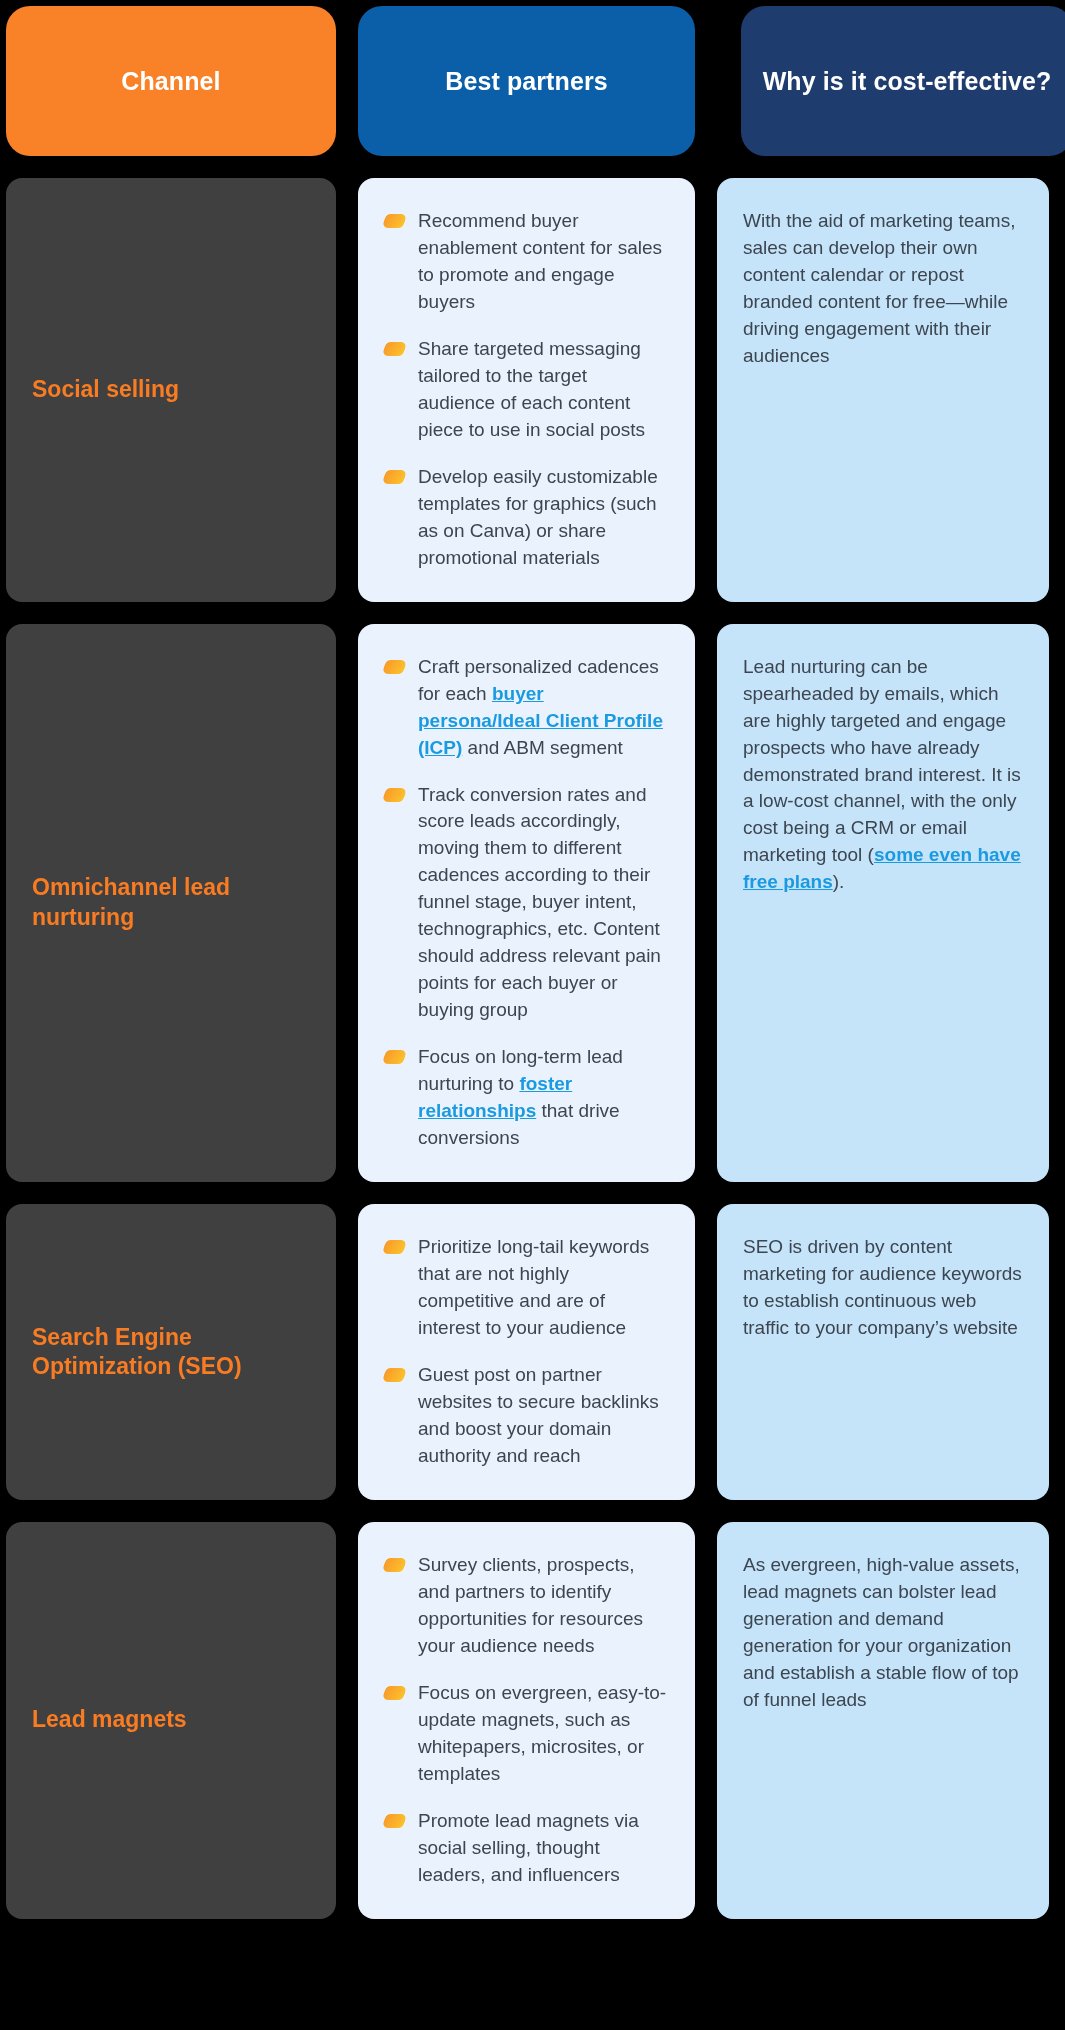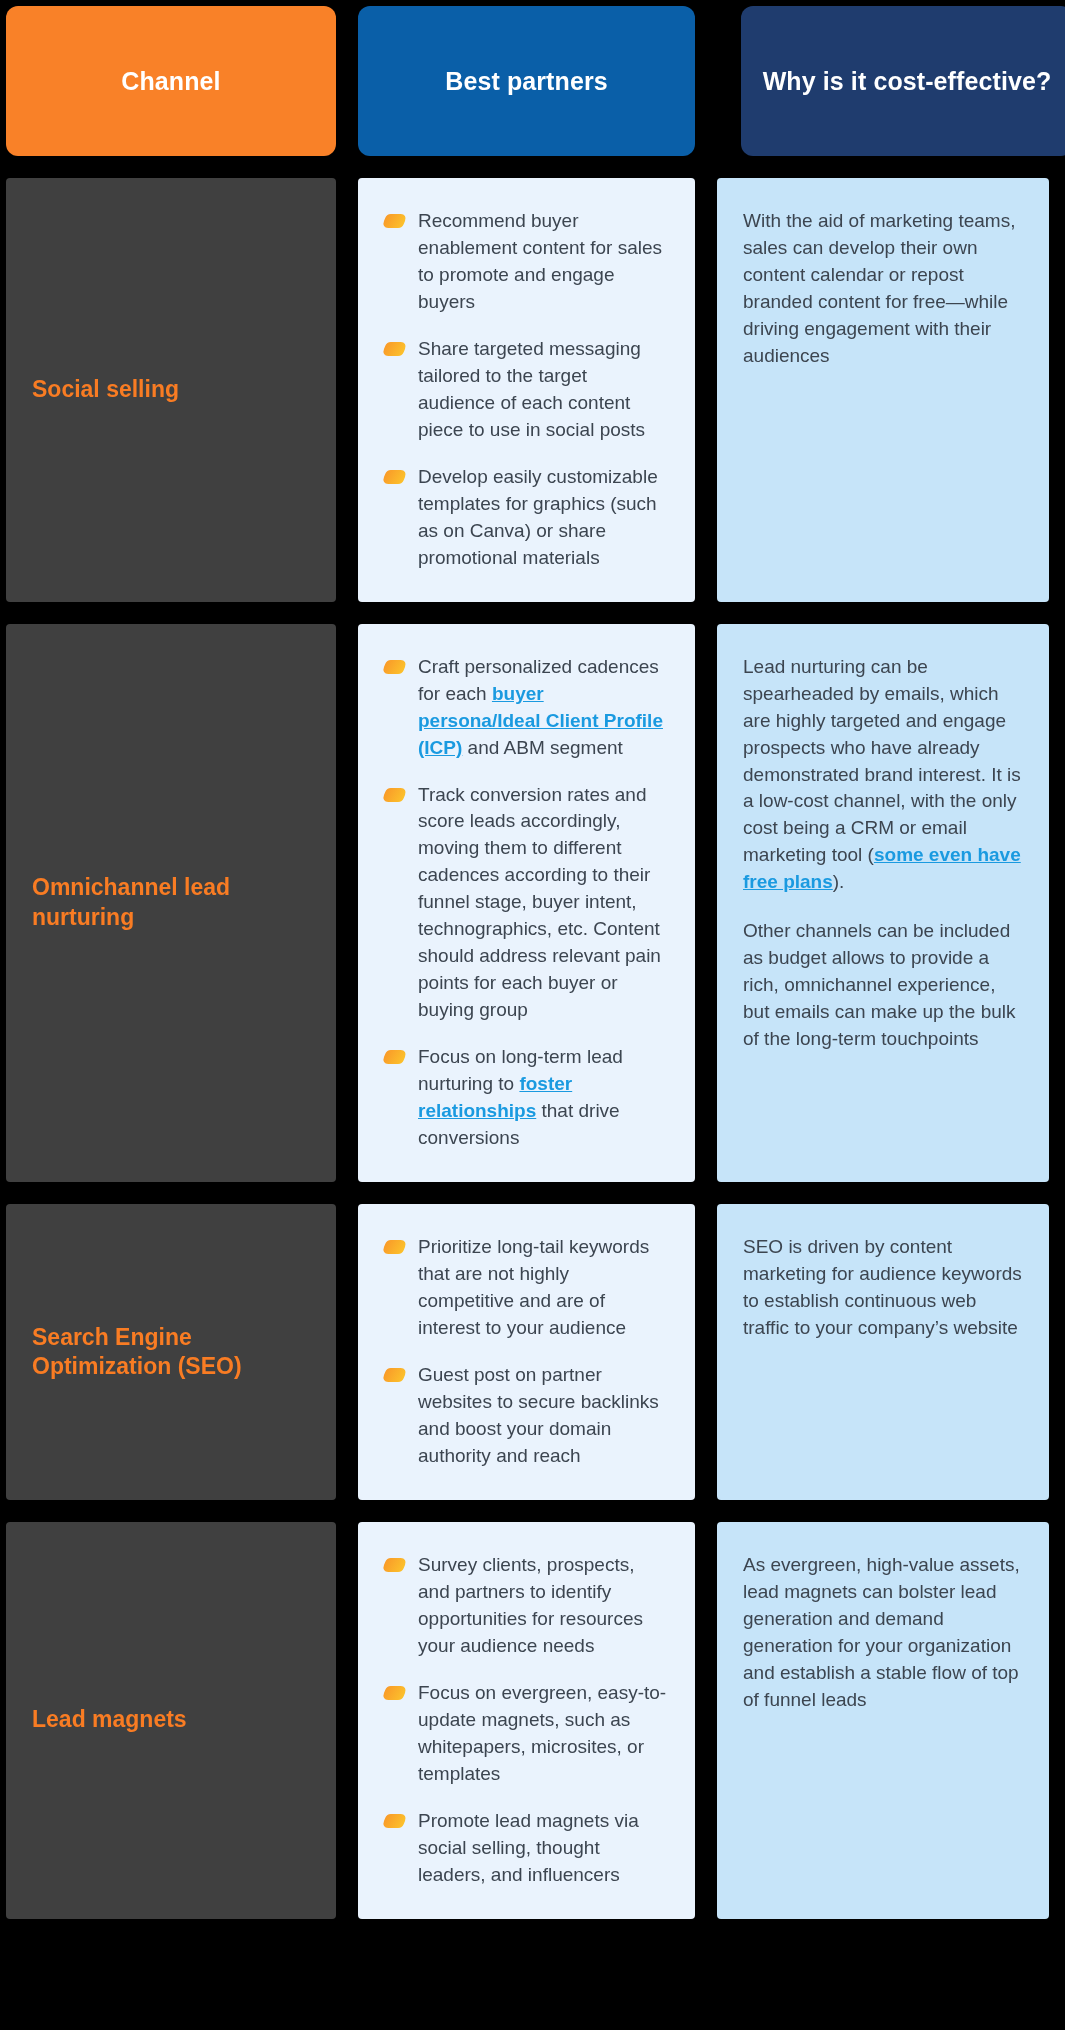"Channel" .hdr { border-radius: 12px -> 24px }
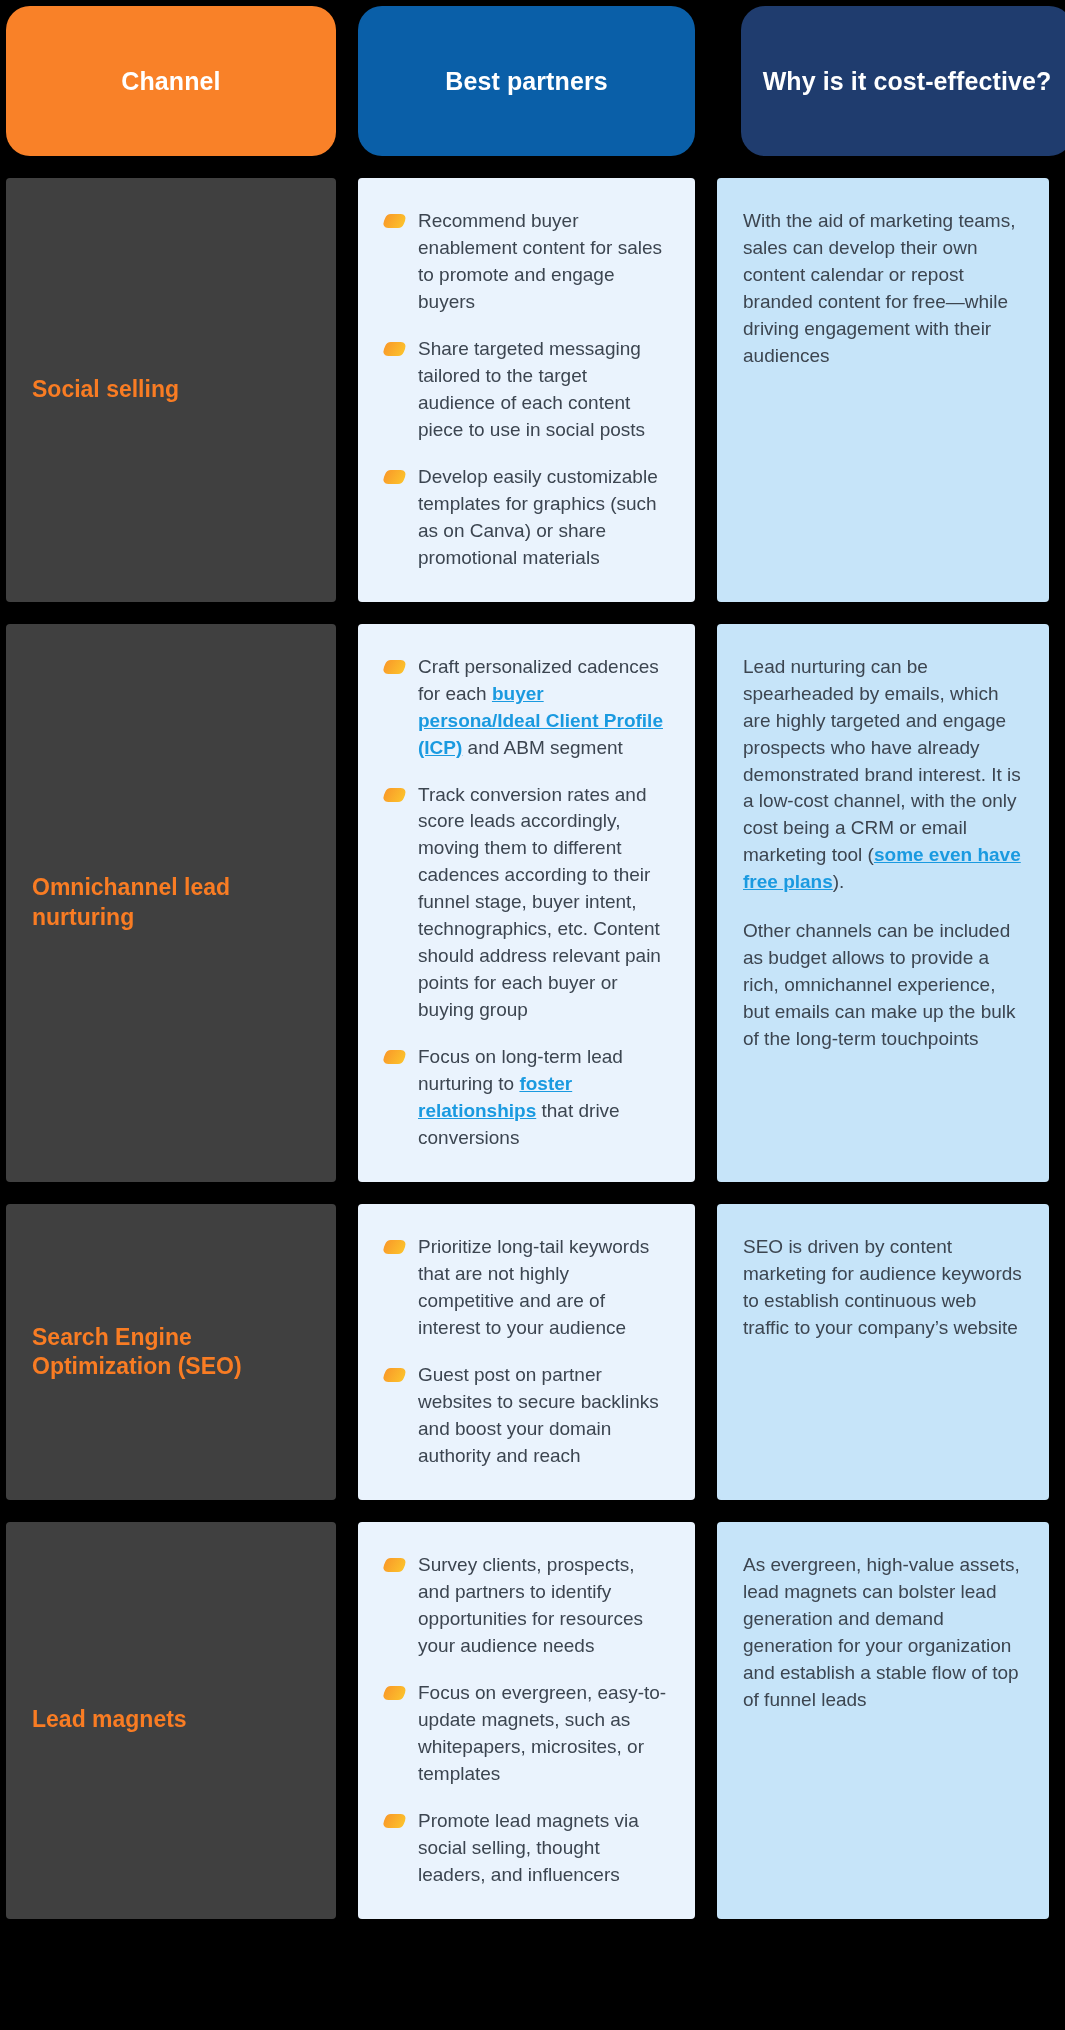"Recommend buyer enablement content for" .cell { border-radius: 4px -> 16px }
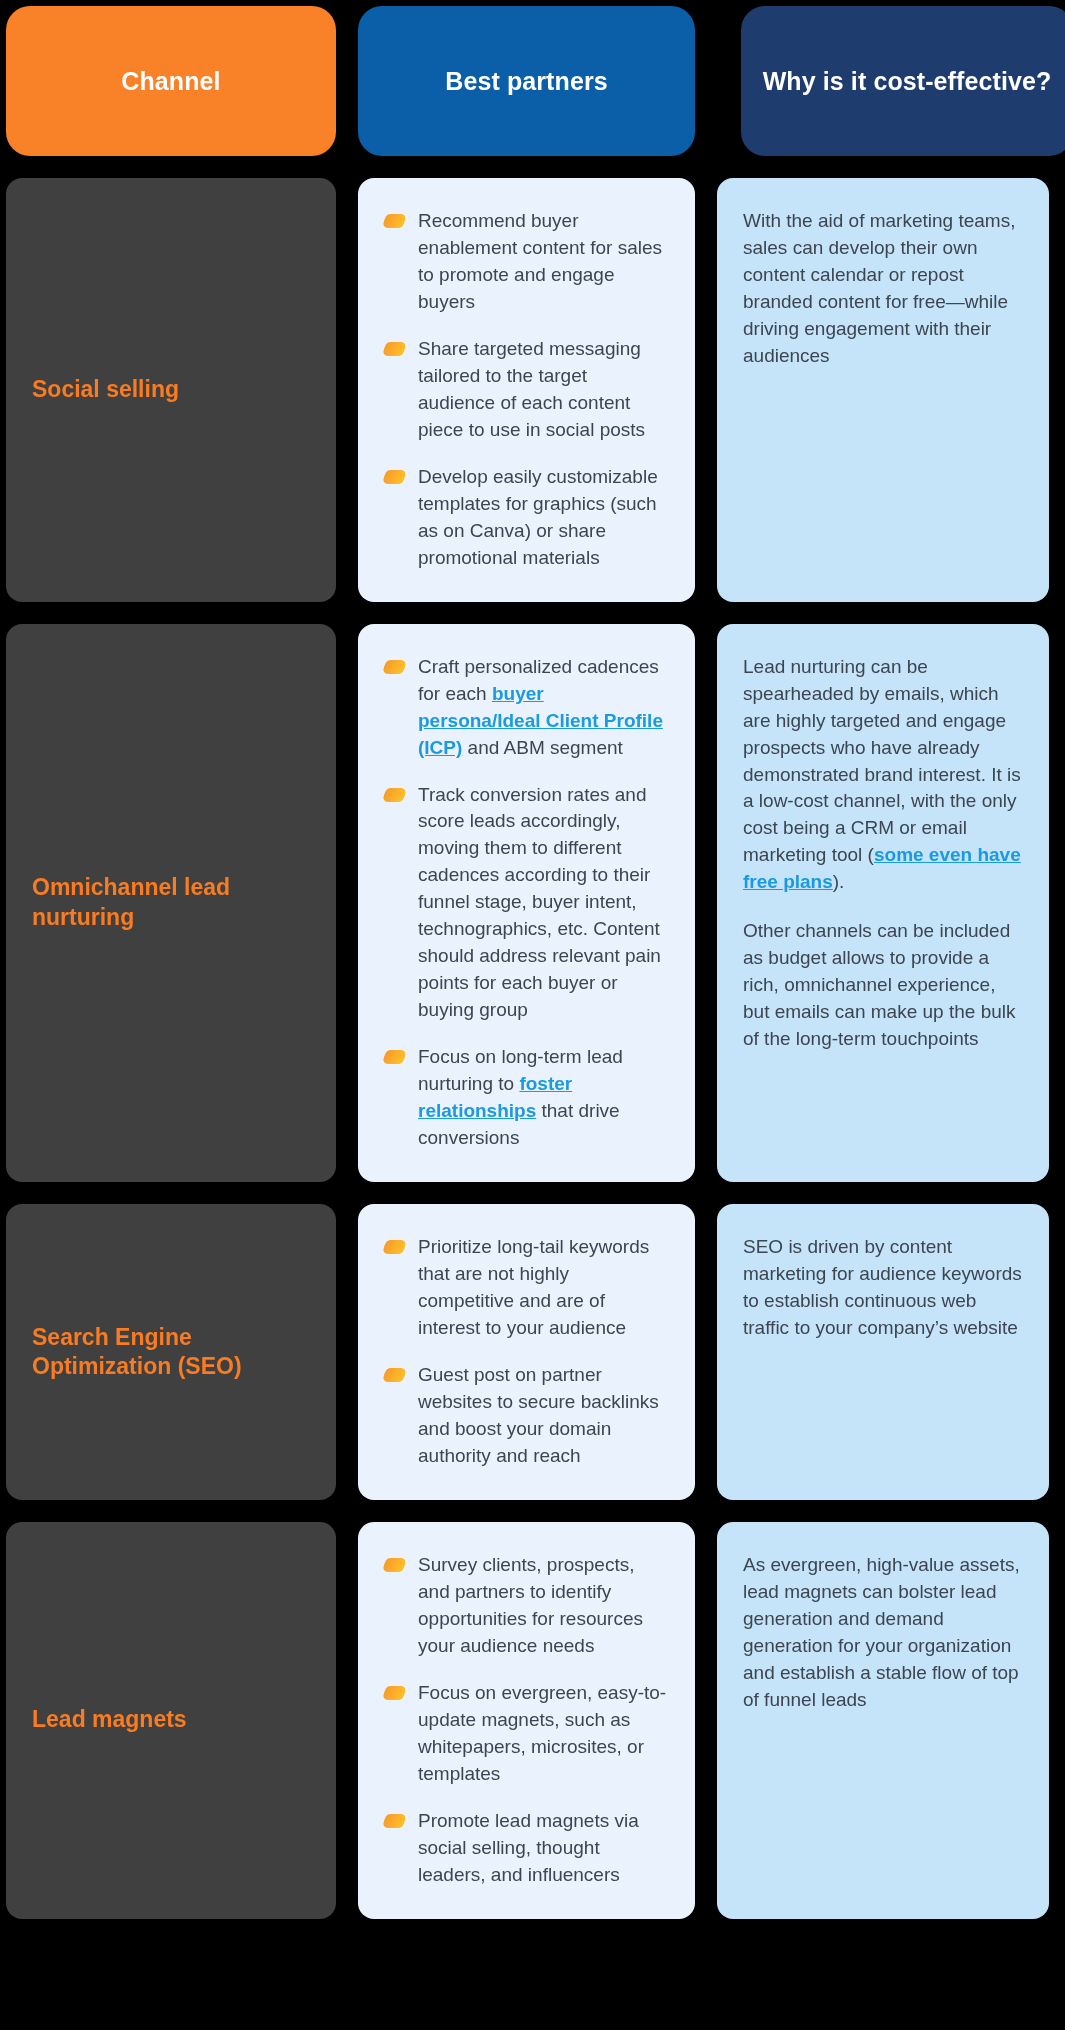"Other channels can be included" p { html: <p>Other channels can be included as budget allows to provide a rich, omnichannel experience, but emails can make up the bulk of the long-term touchpoints</p> -> none }
